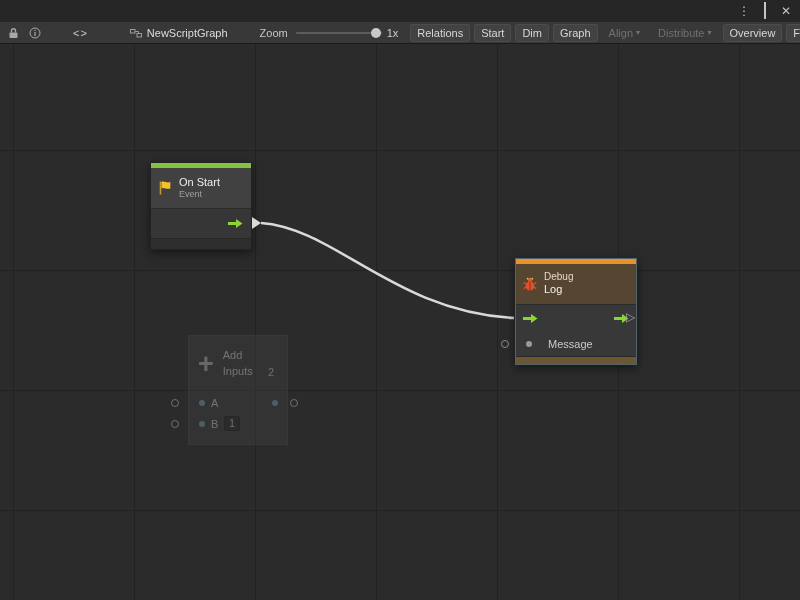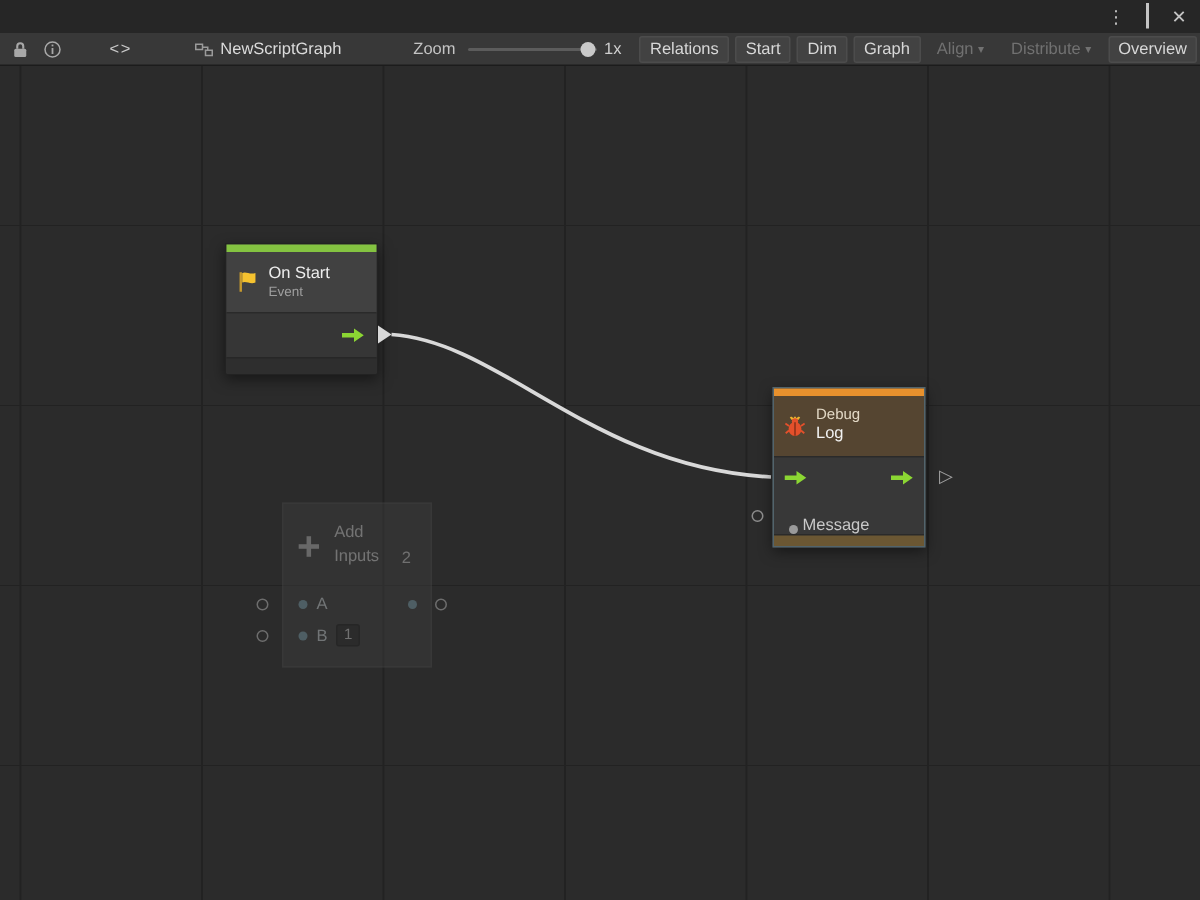"Zoom" span.ti { margin-left: 48px -> 32px }
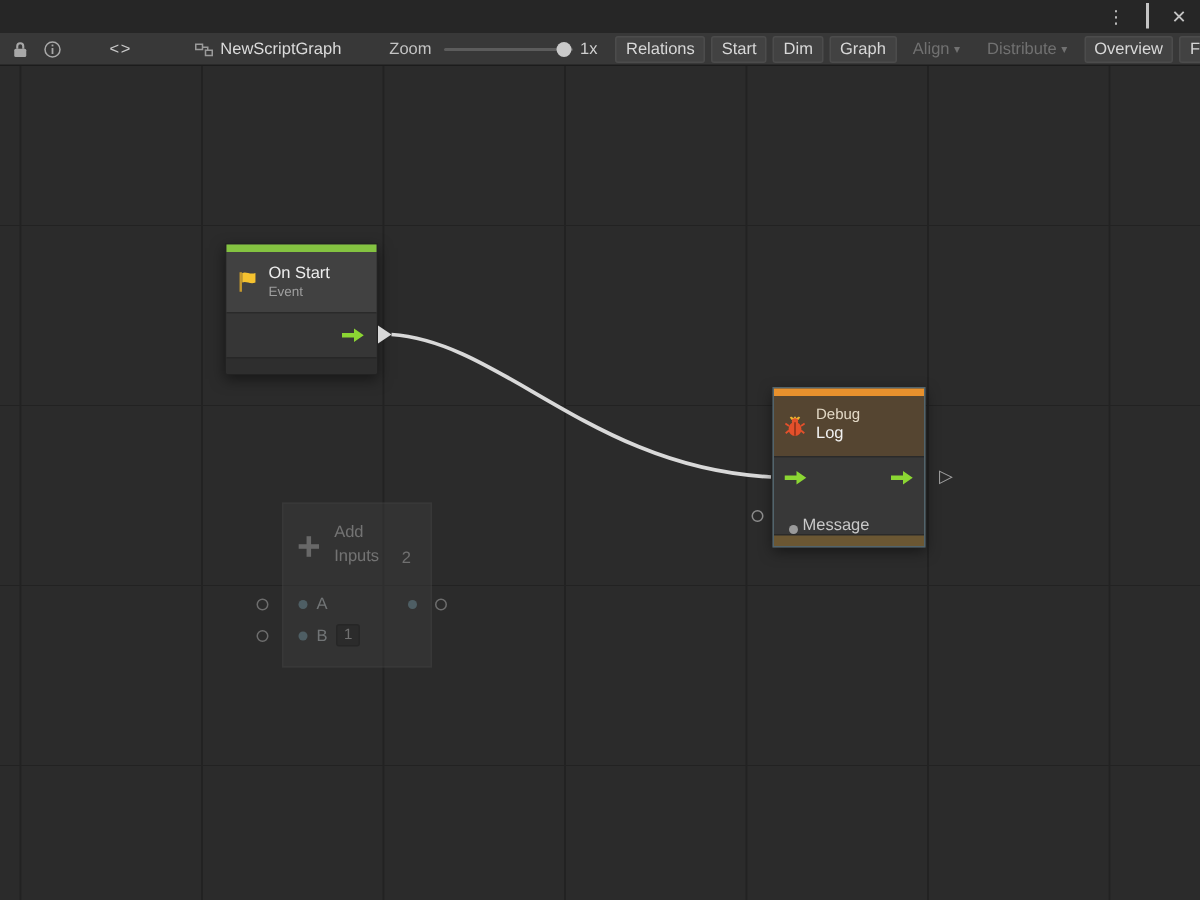"Debug" .node-debug { width: 102px -> 122px }
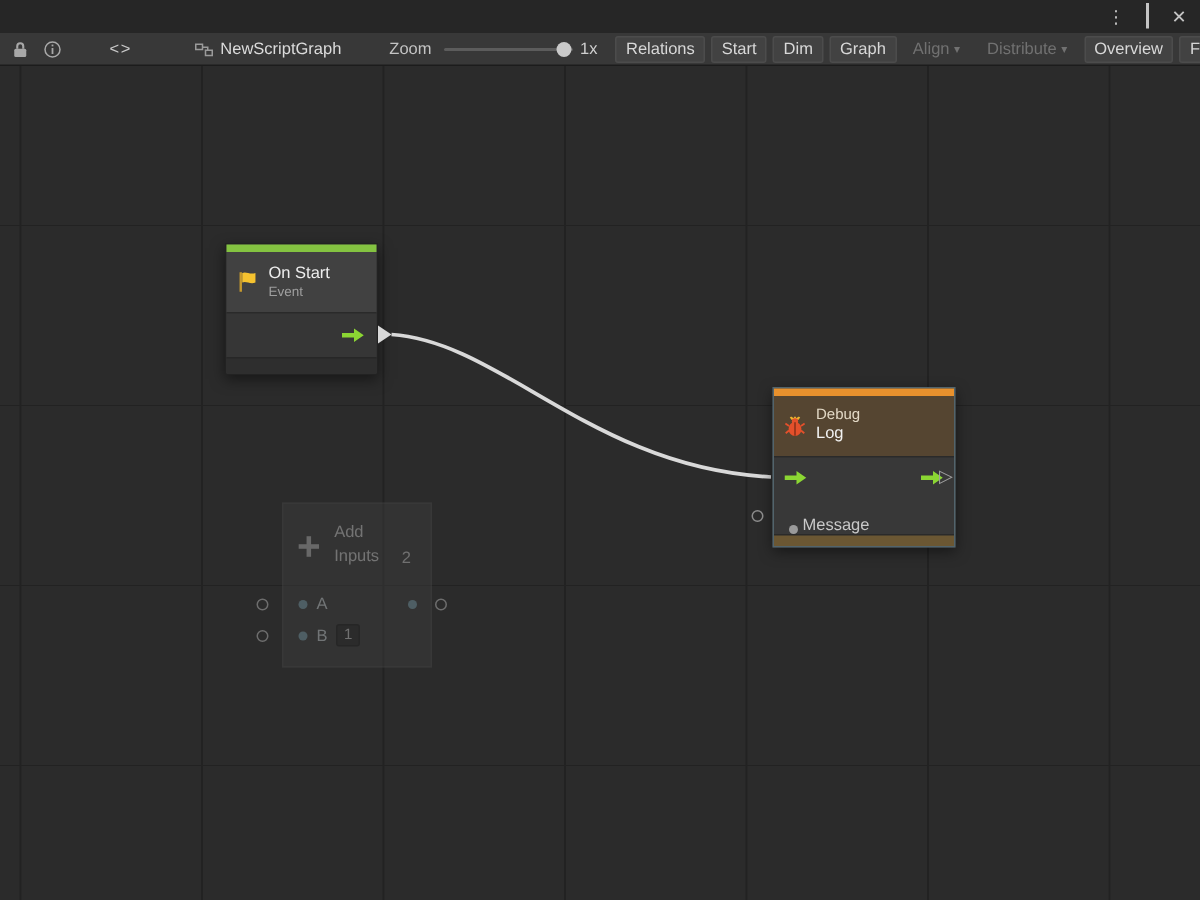"Message" .dbg-msgrow { align-items: flex-end -> center; gap: 3px -> 16px }
